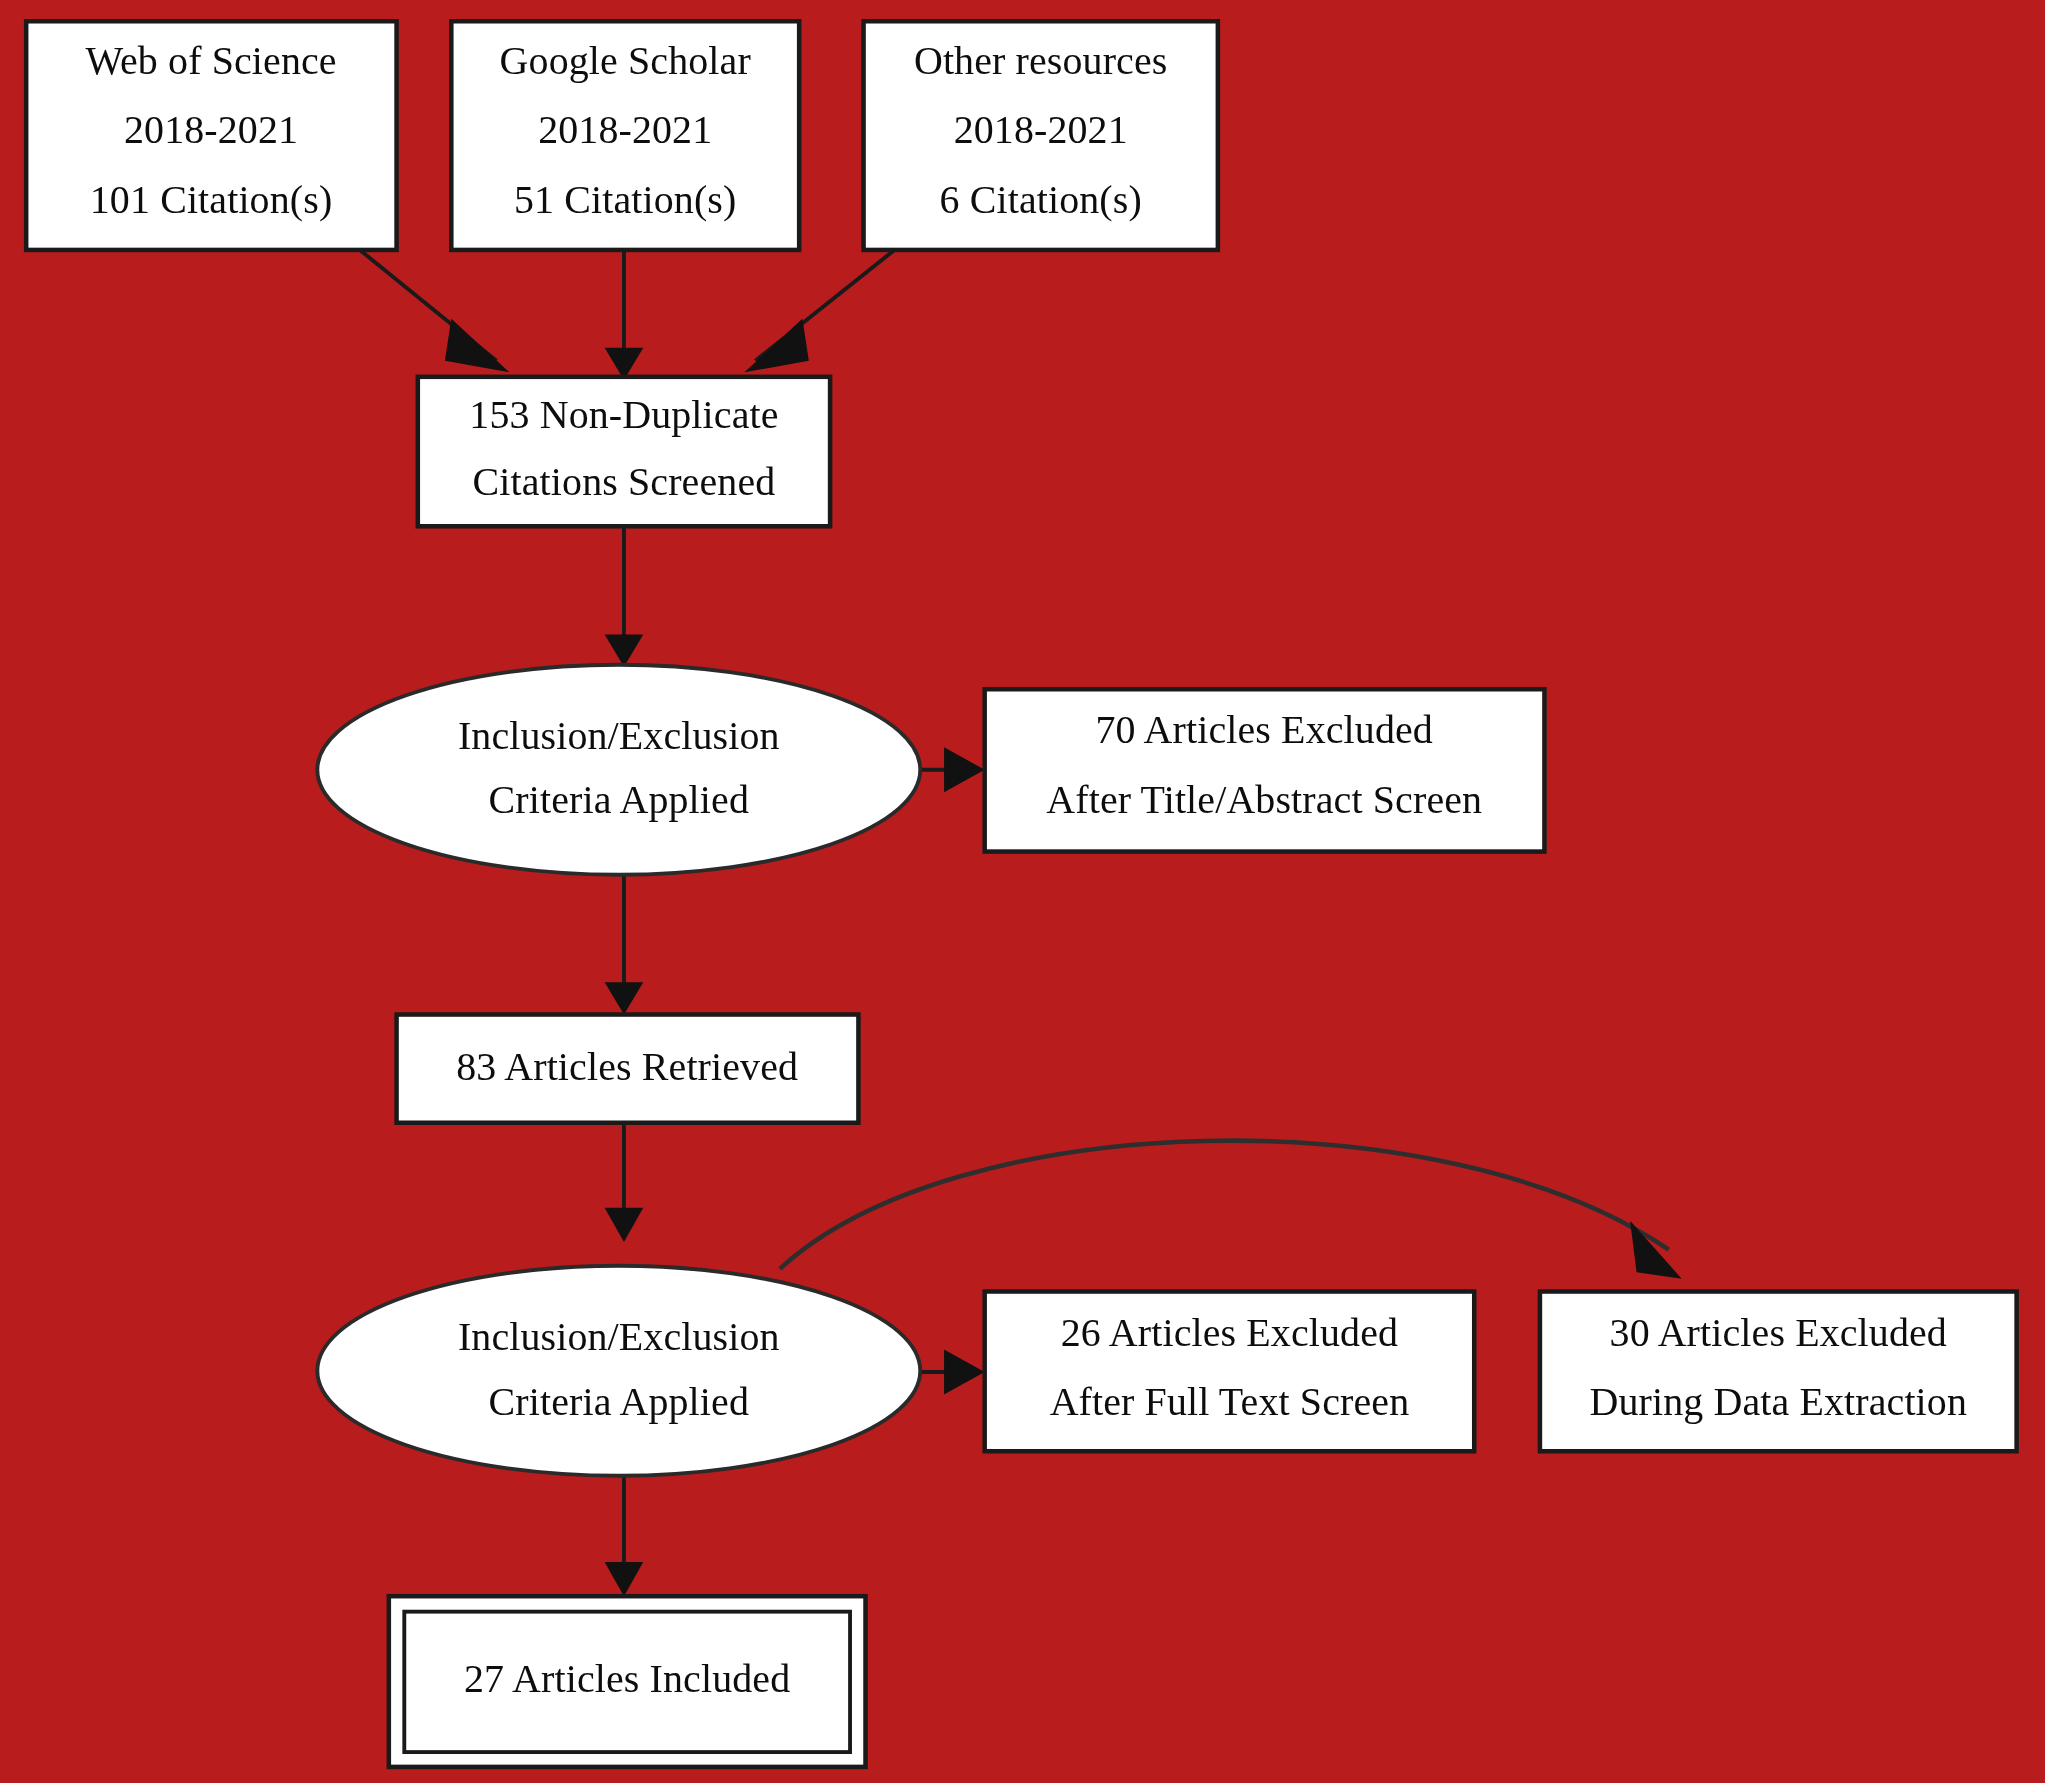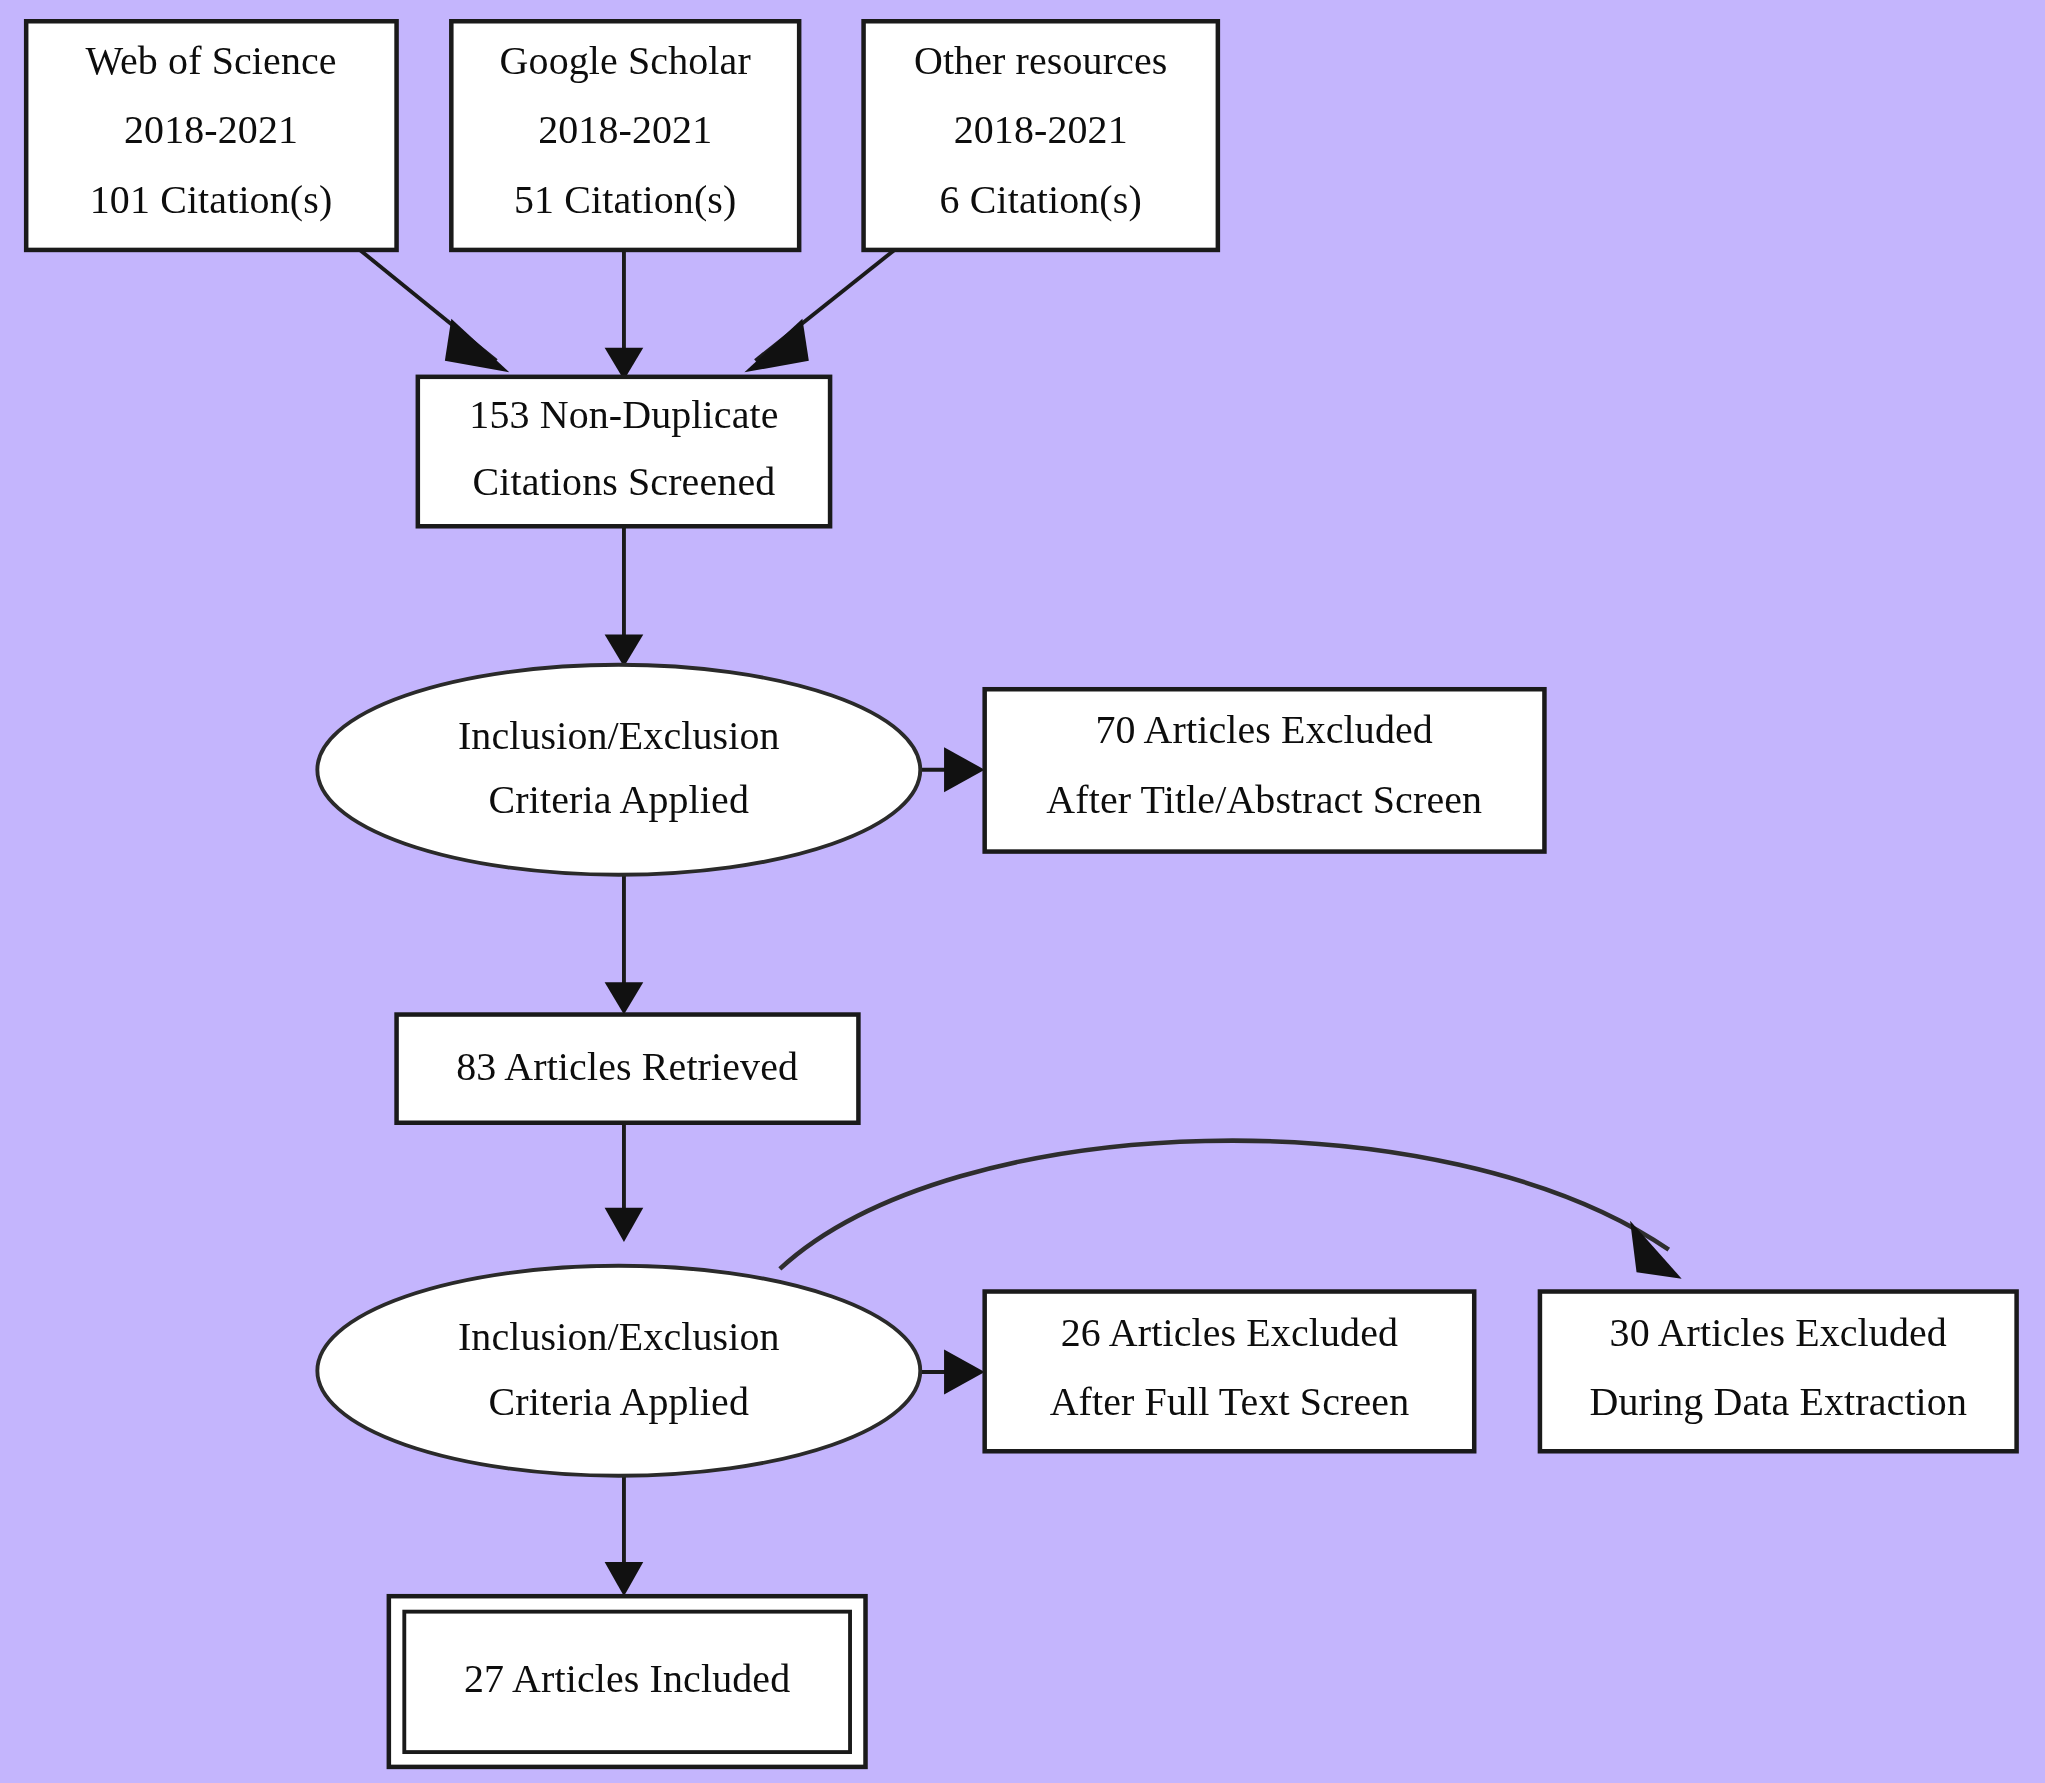"Web of Science" #diagram-root { background: #c4b5fd -> #b91c1c }
